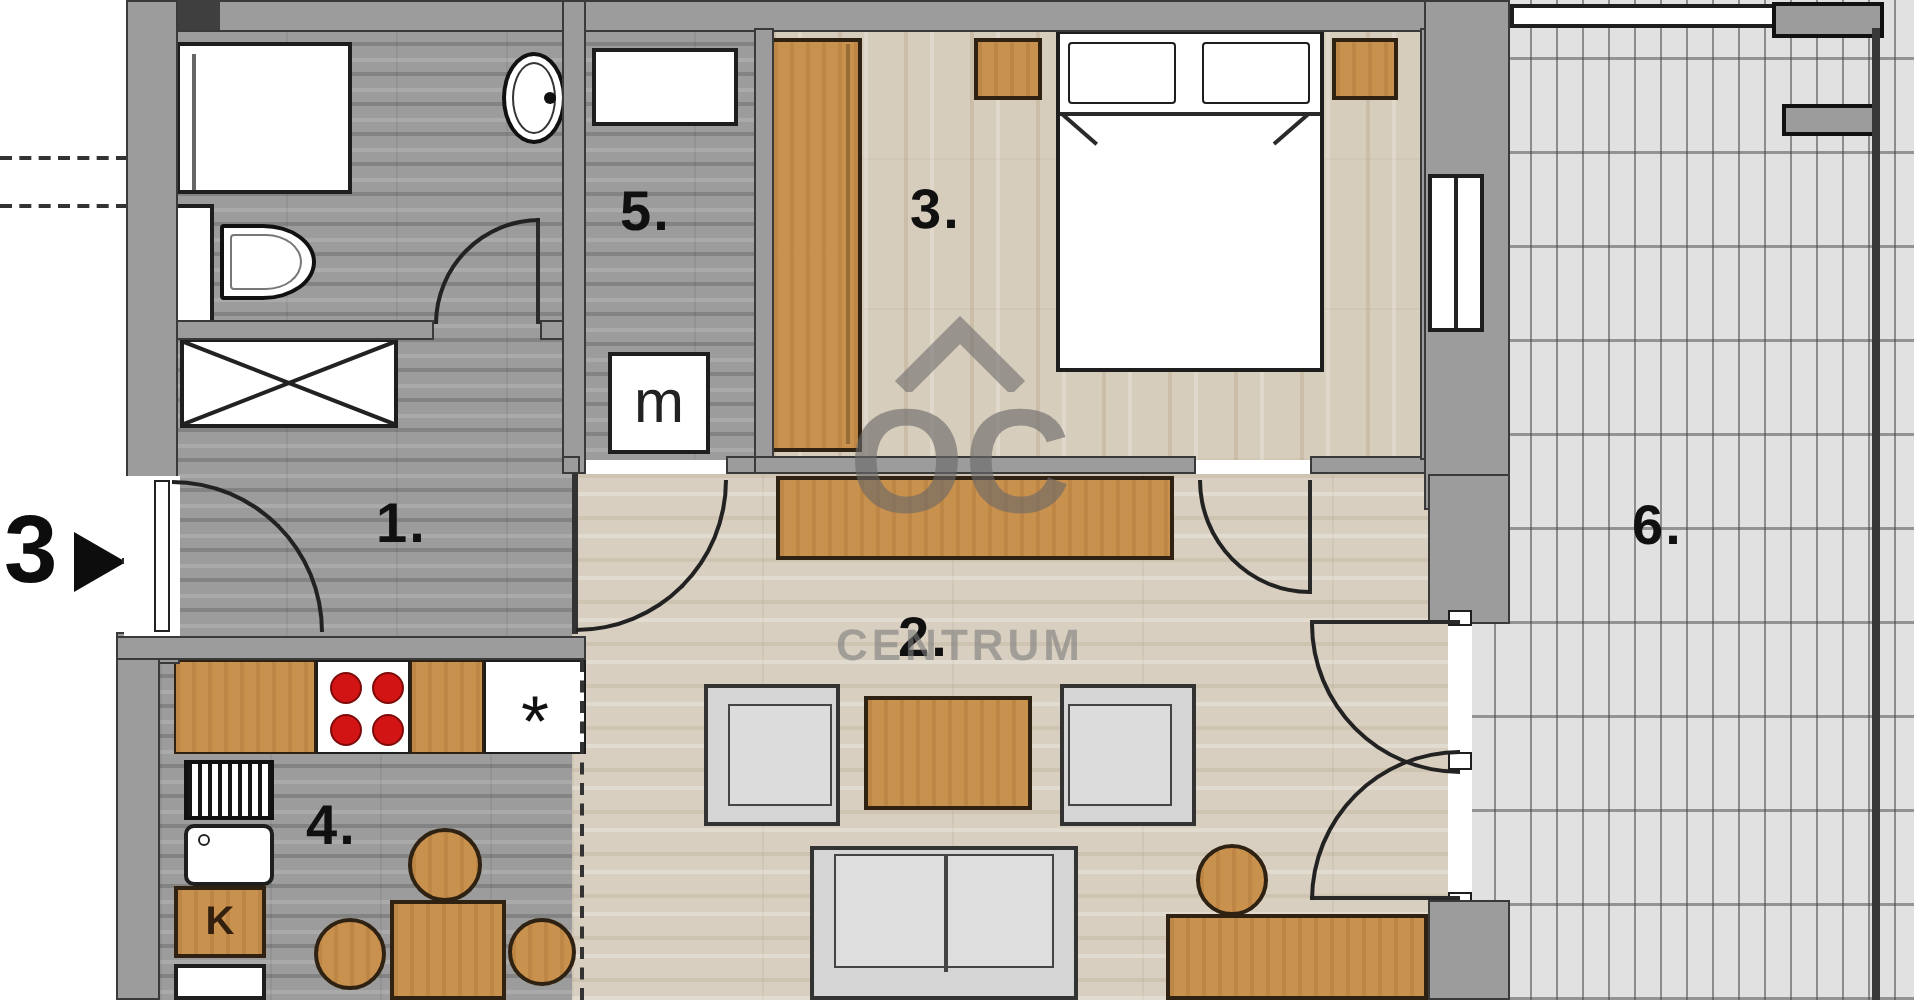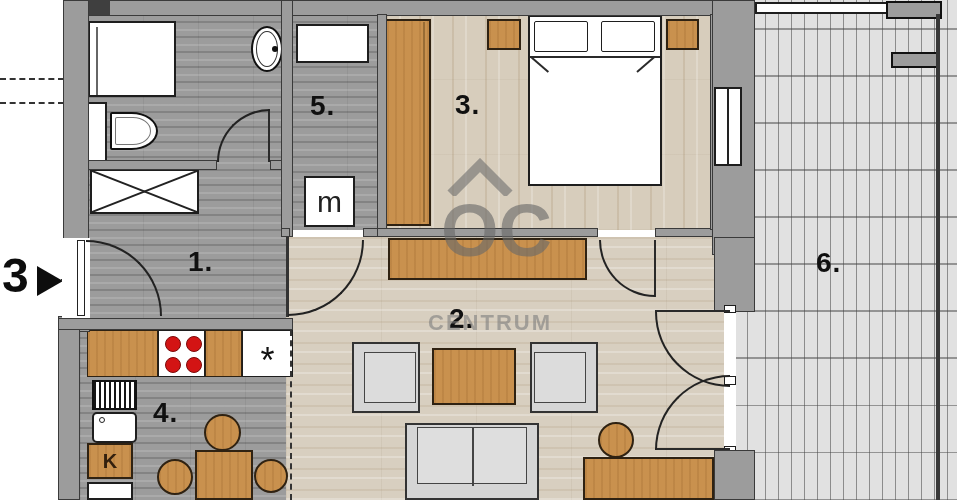"OC" .wm { text-align: right -> center }
